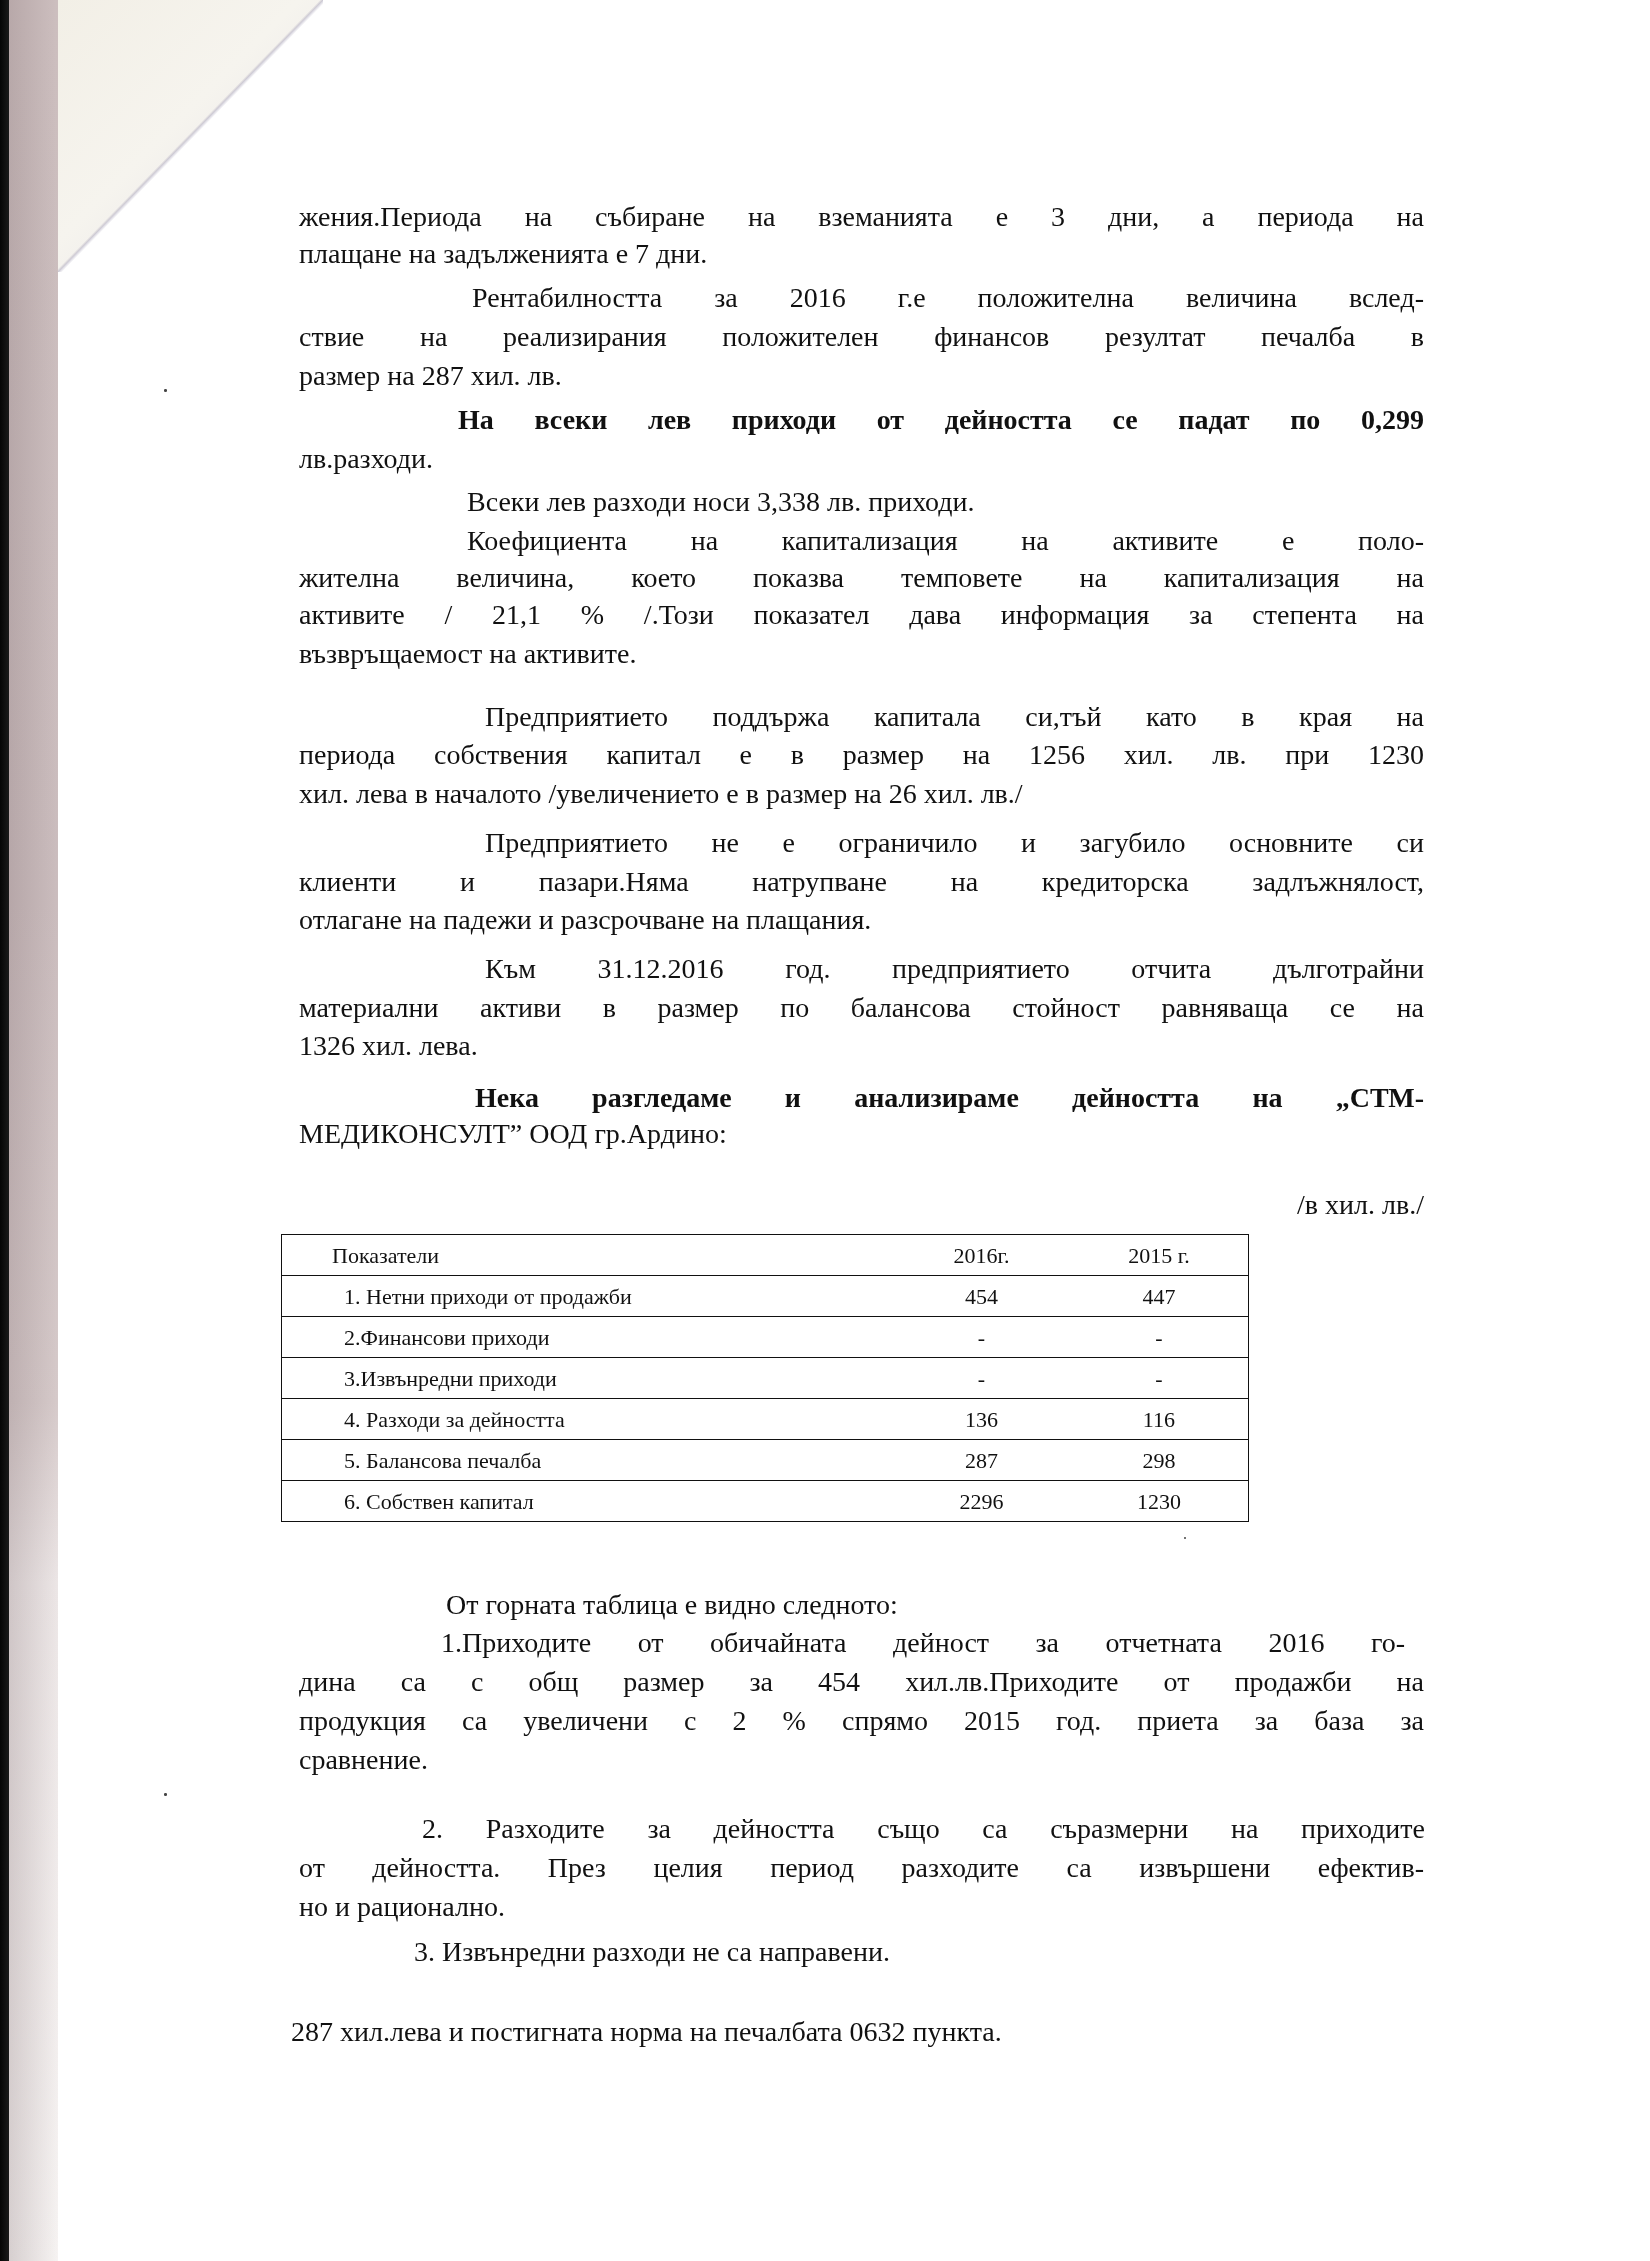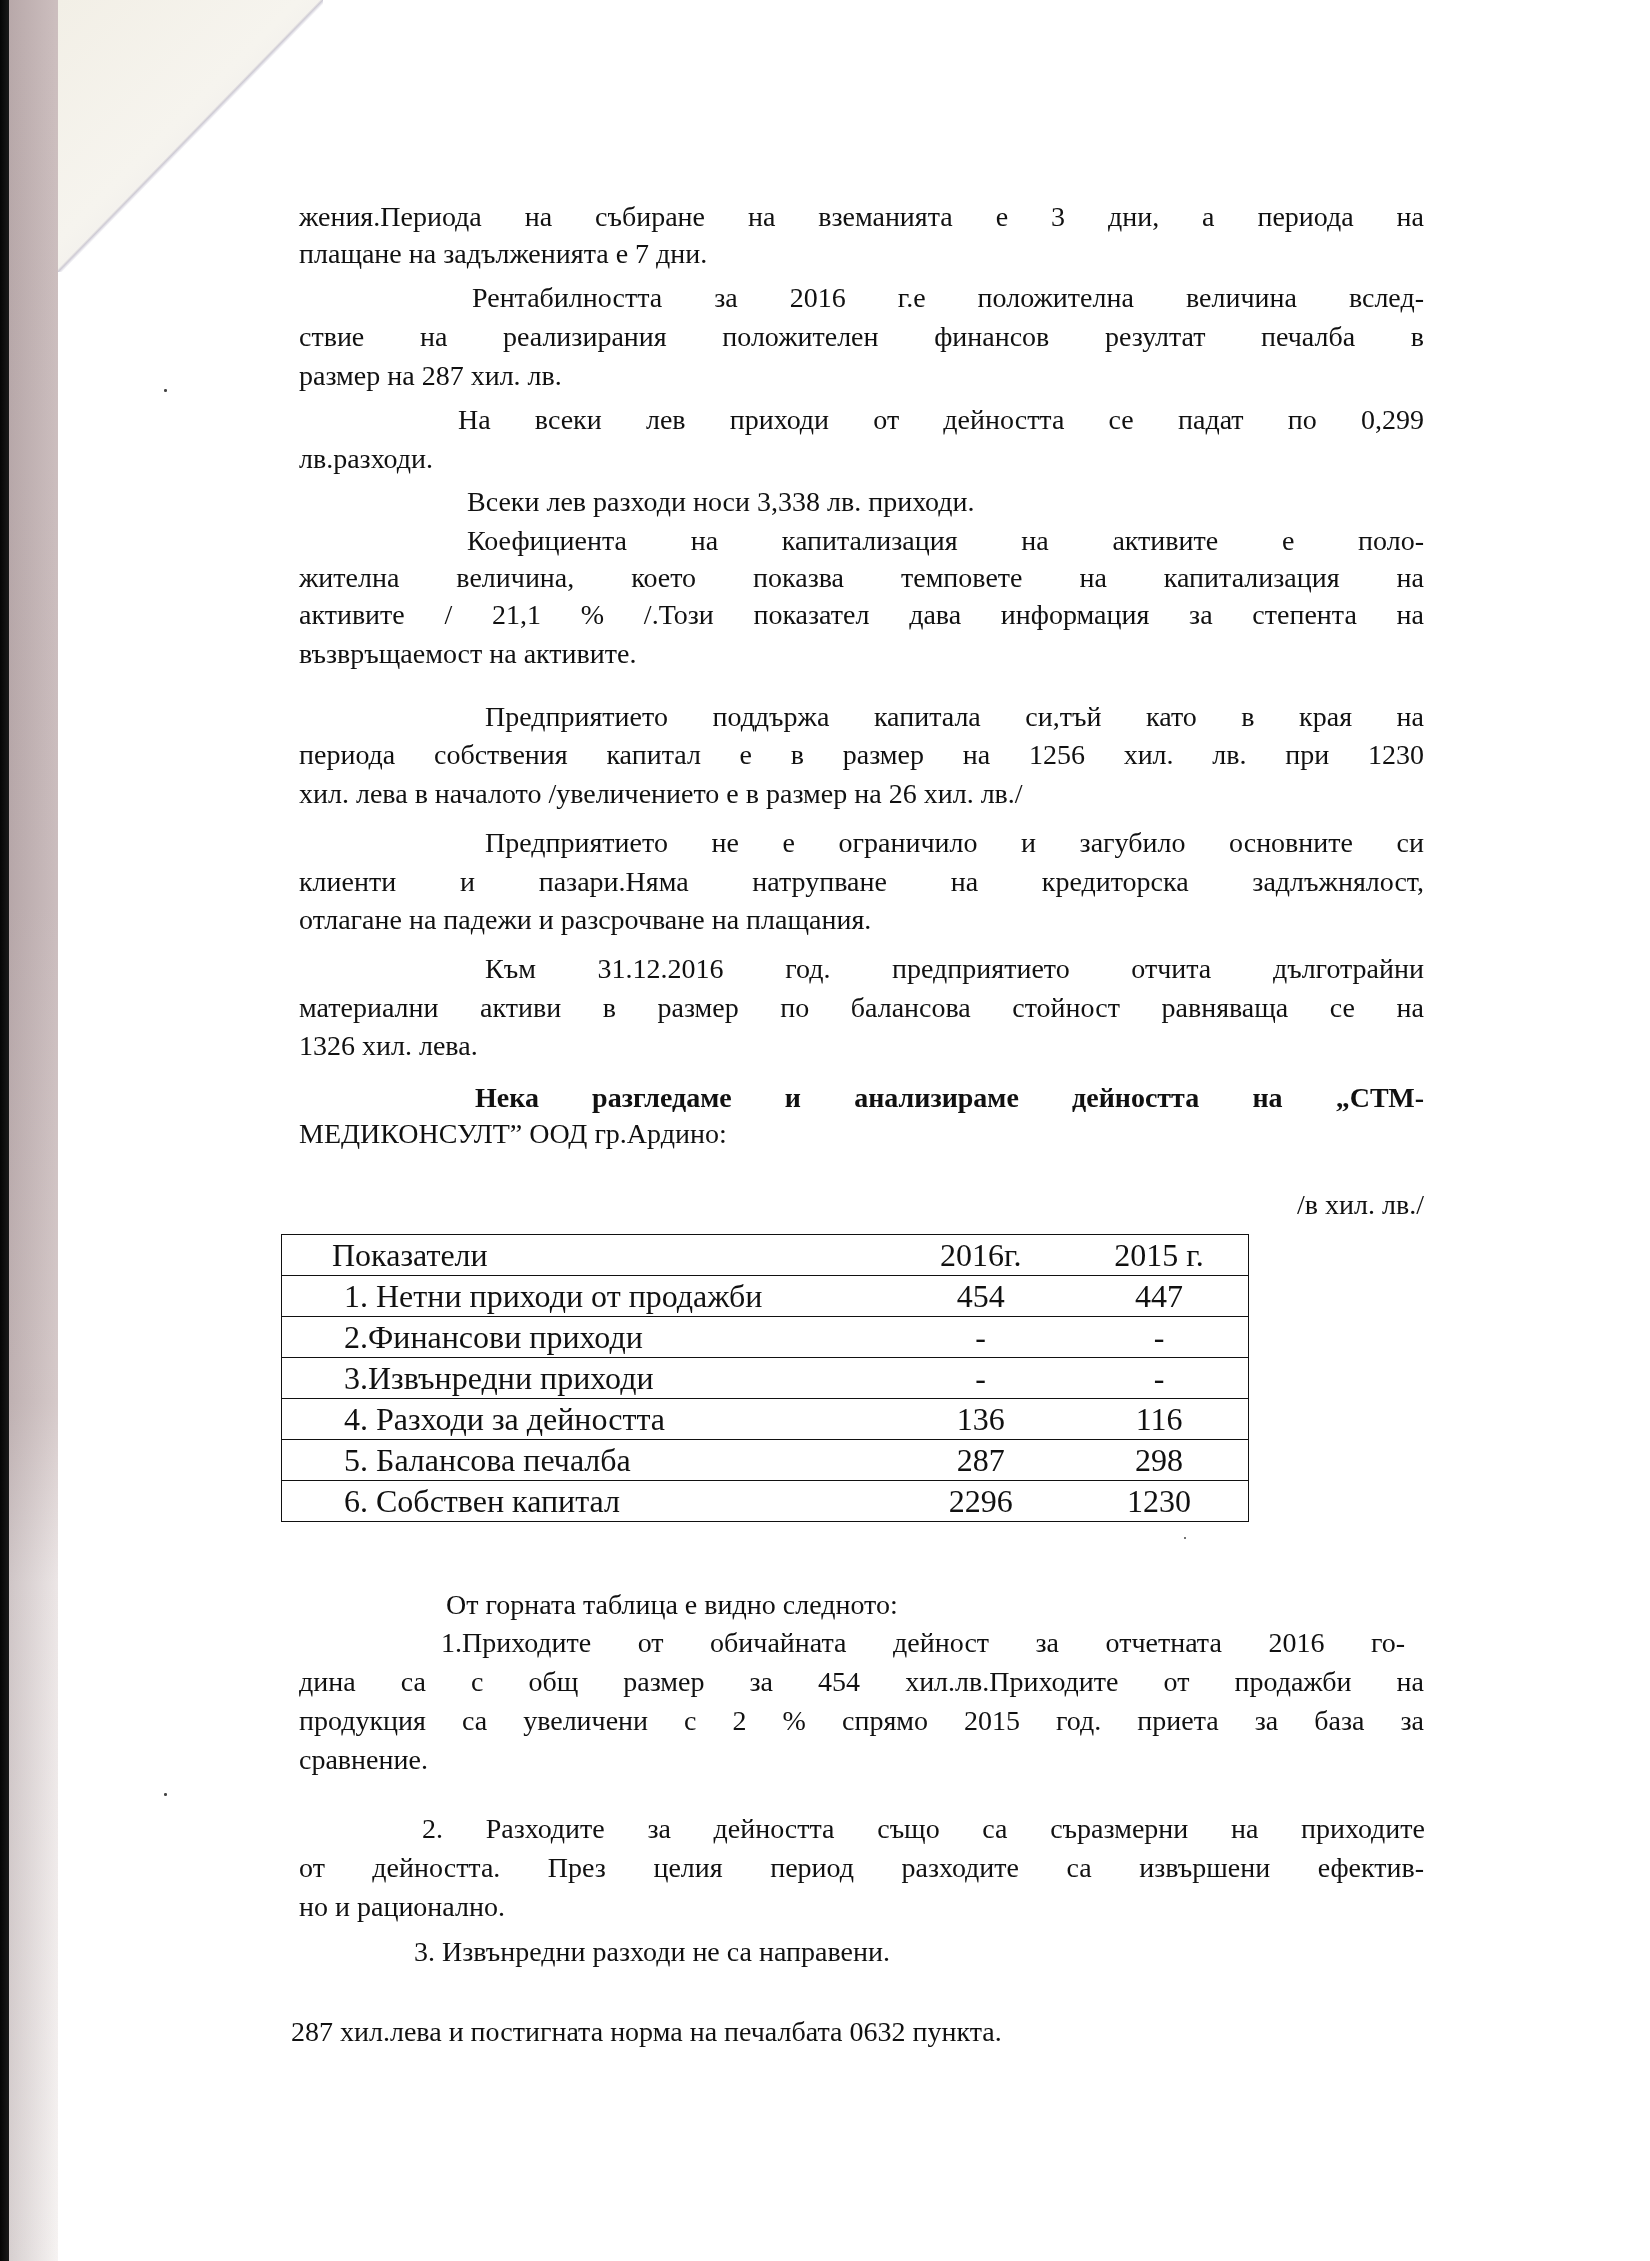"На всеки лев приходи от" div.ln { font-weight: none -> bold }
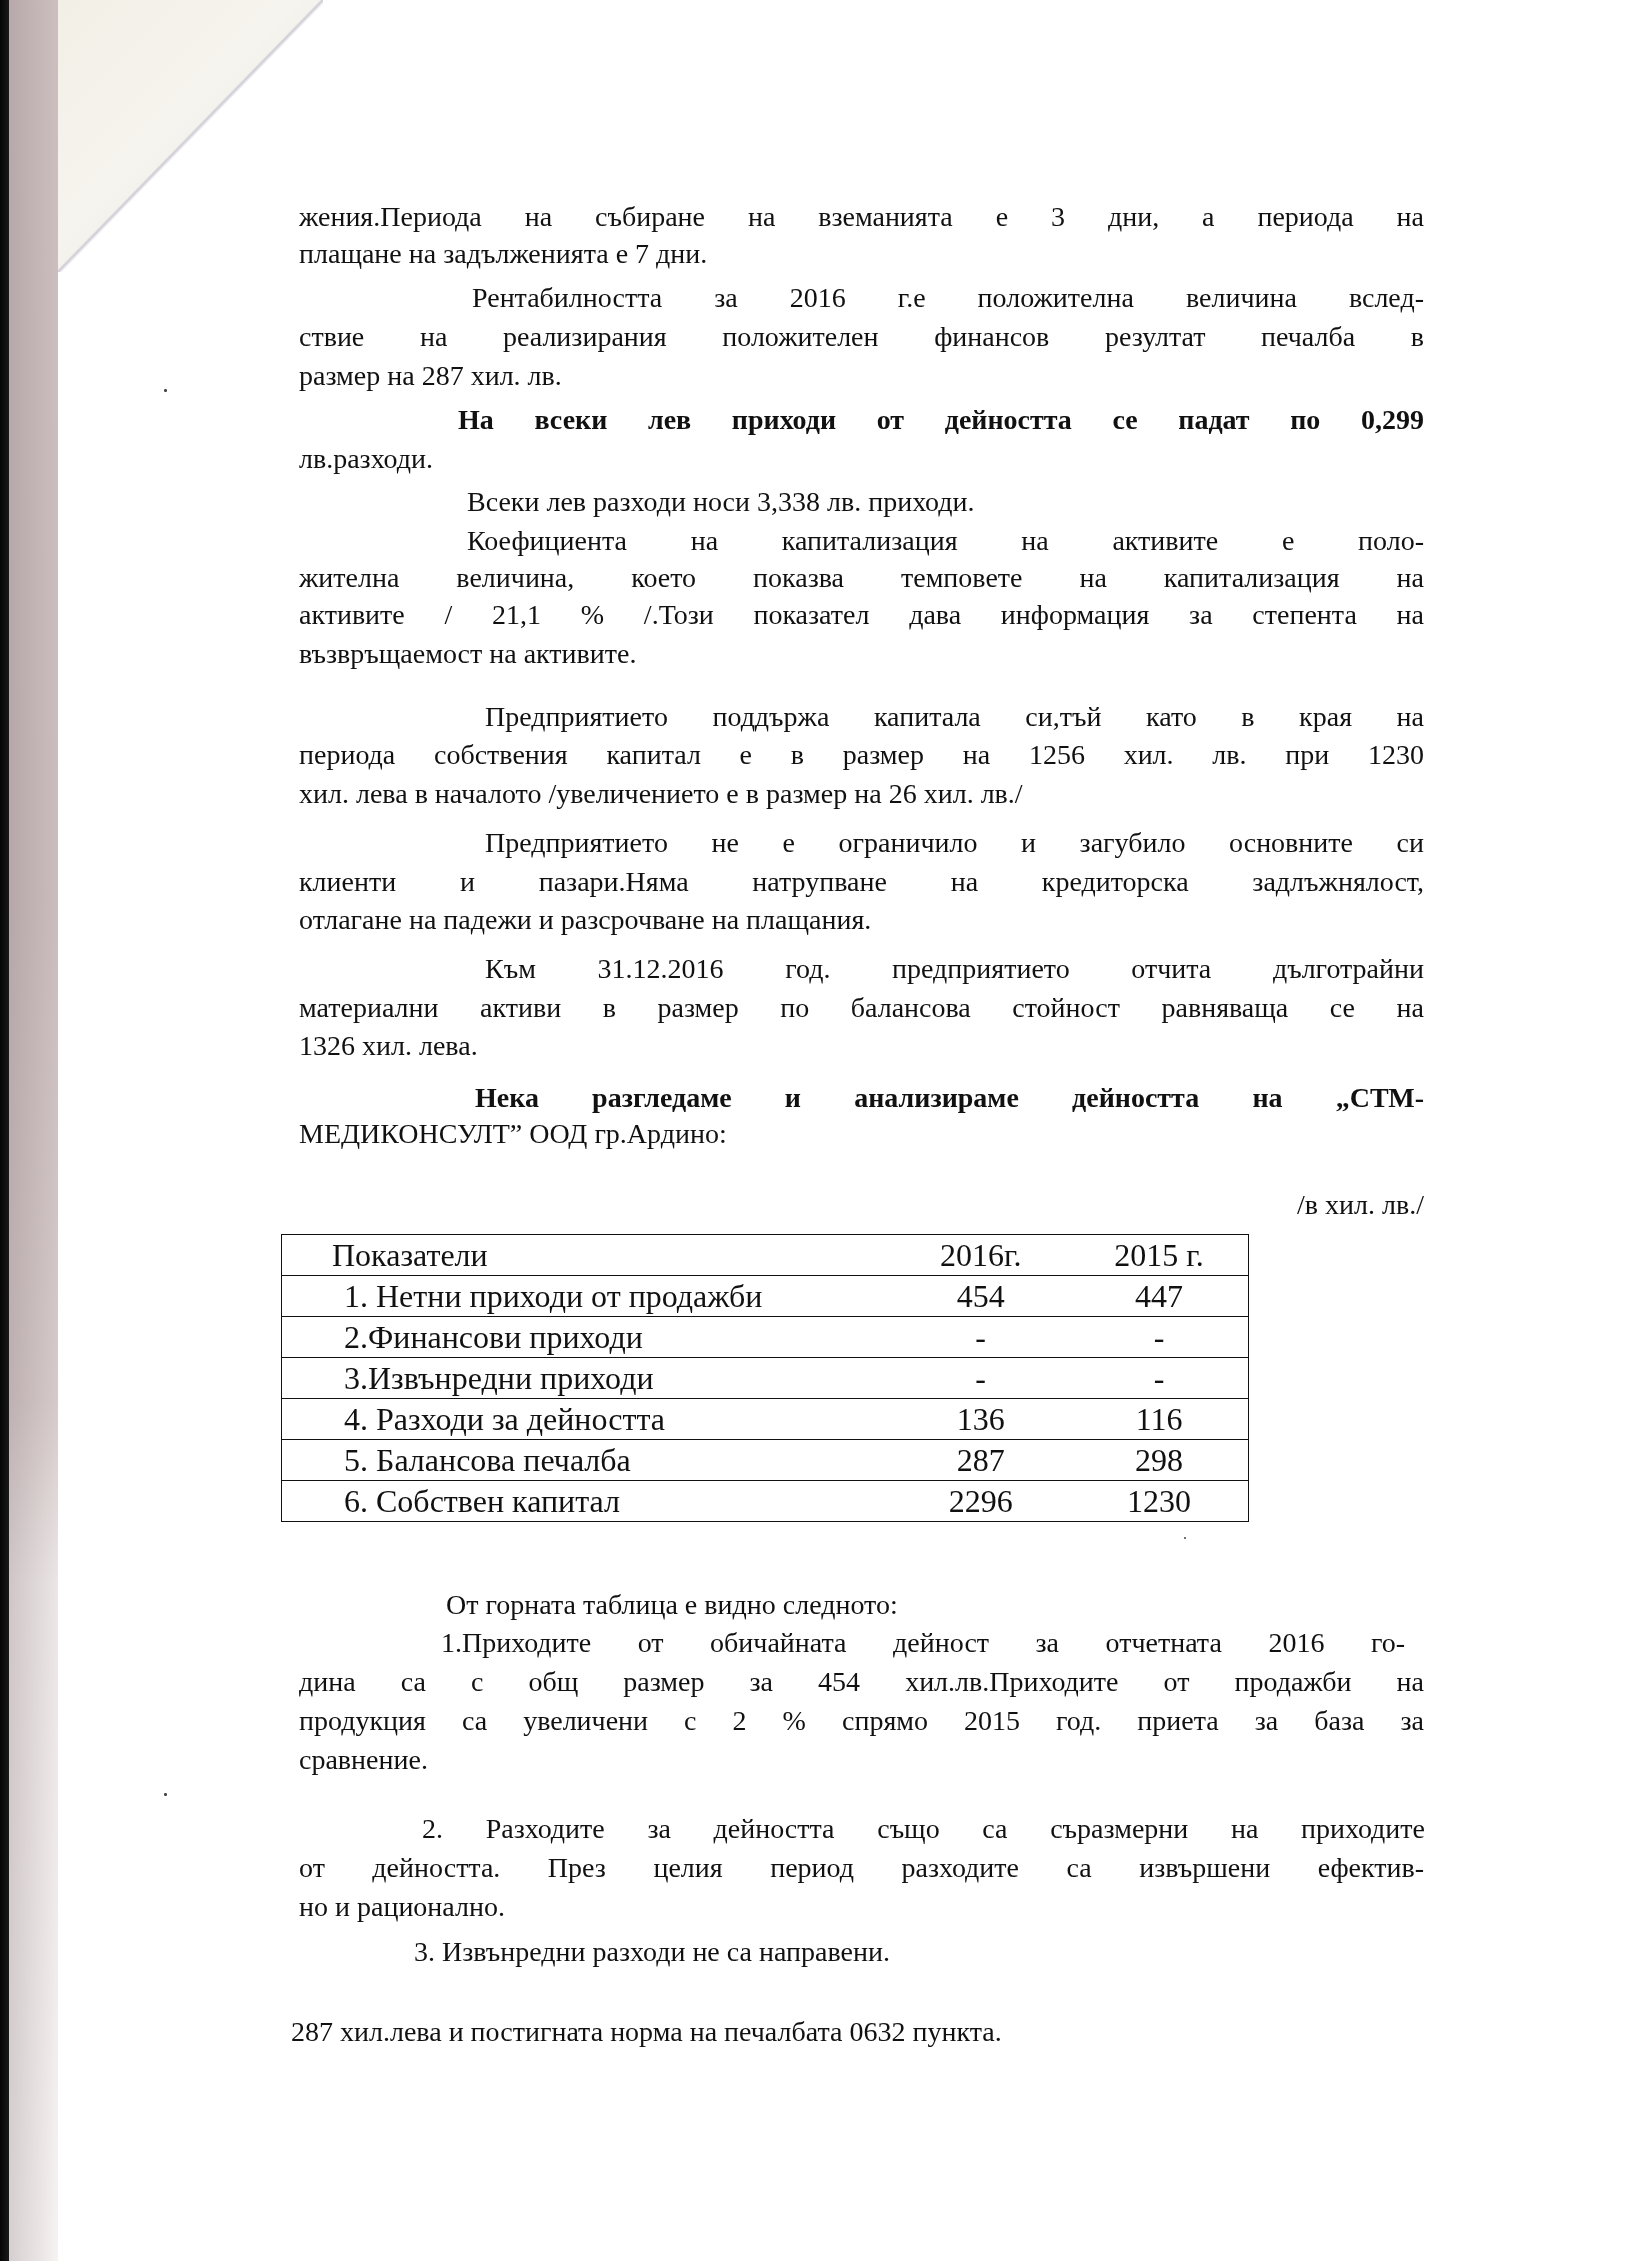"Показатели" .tbl { font-size: 32px -> 22px }
